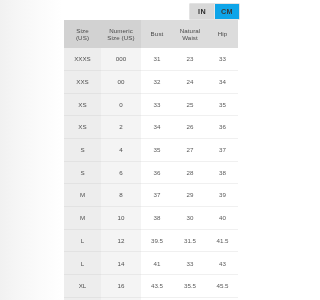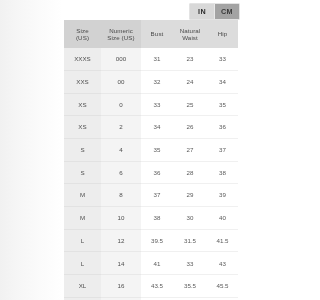"CM" .toggle-btn { background: #a3a3a3 -> #0ea5e9 }
